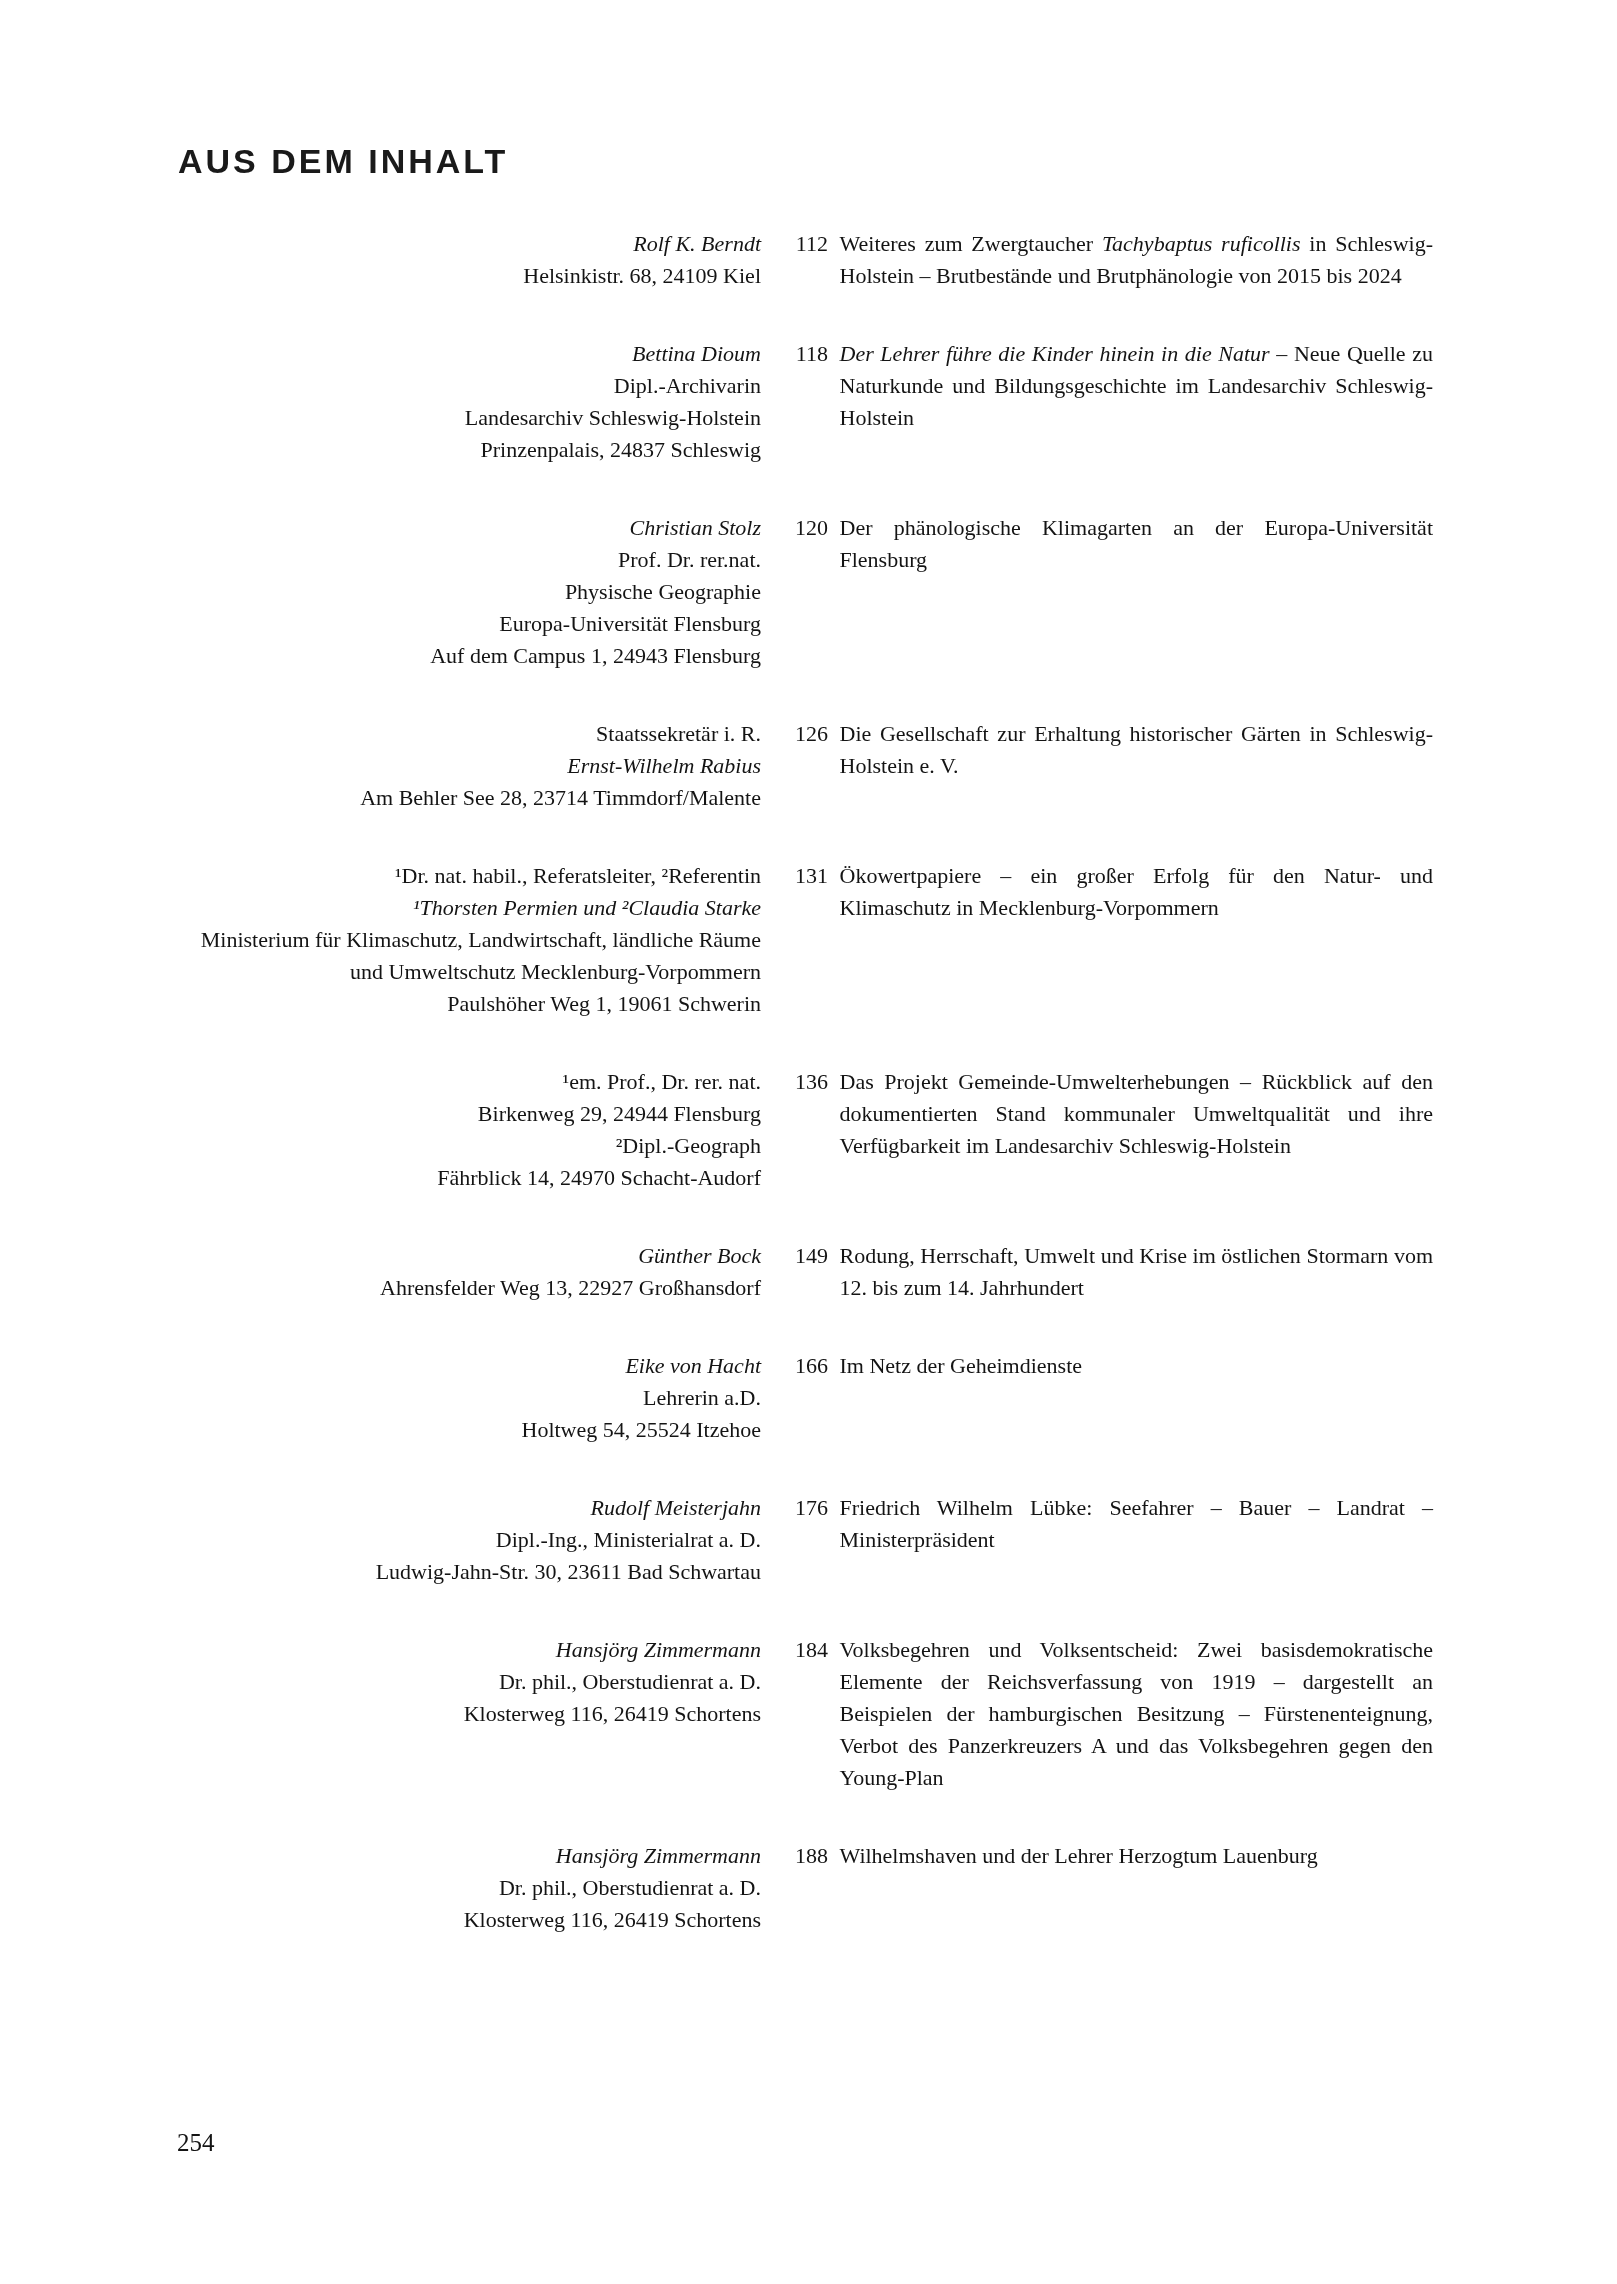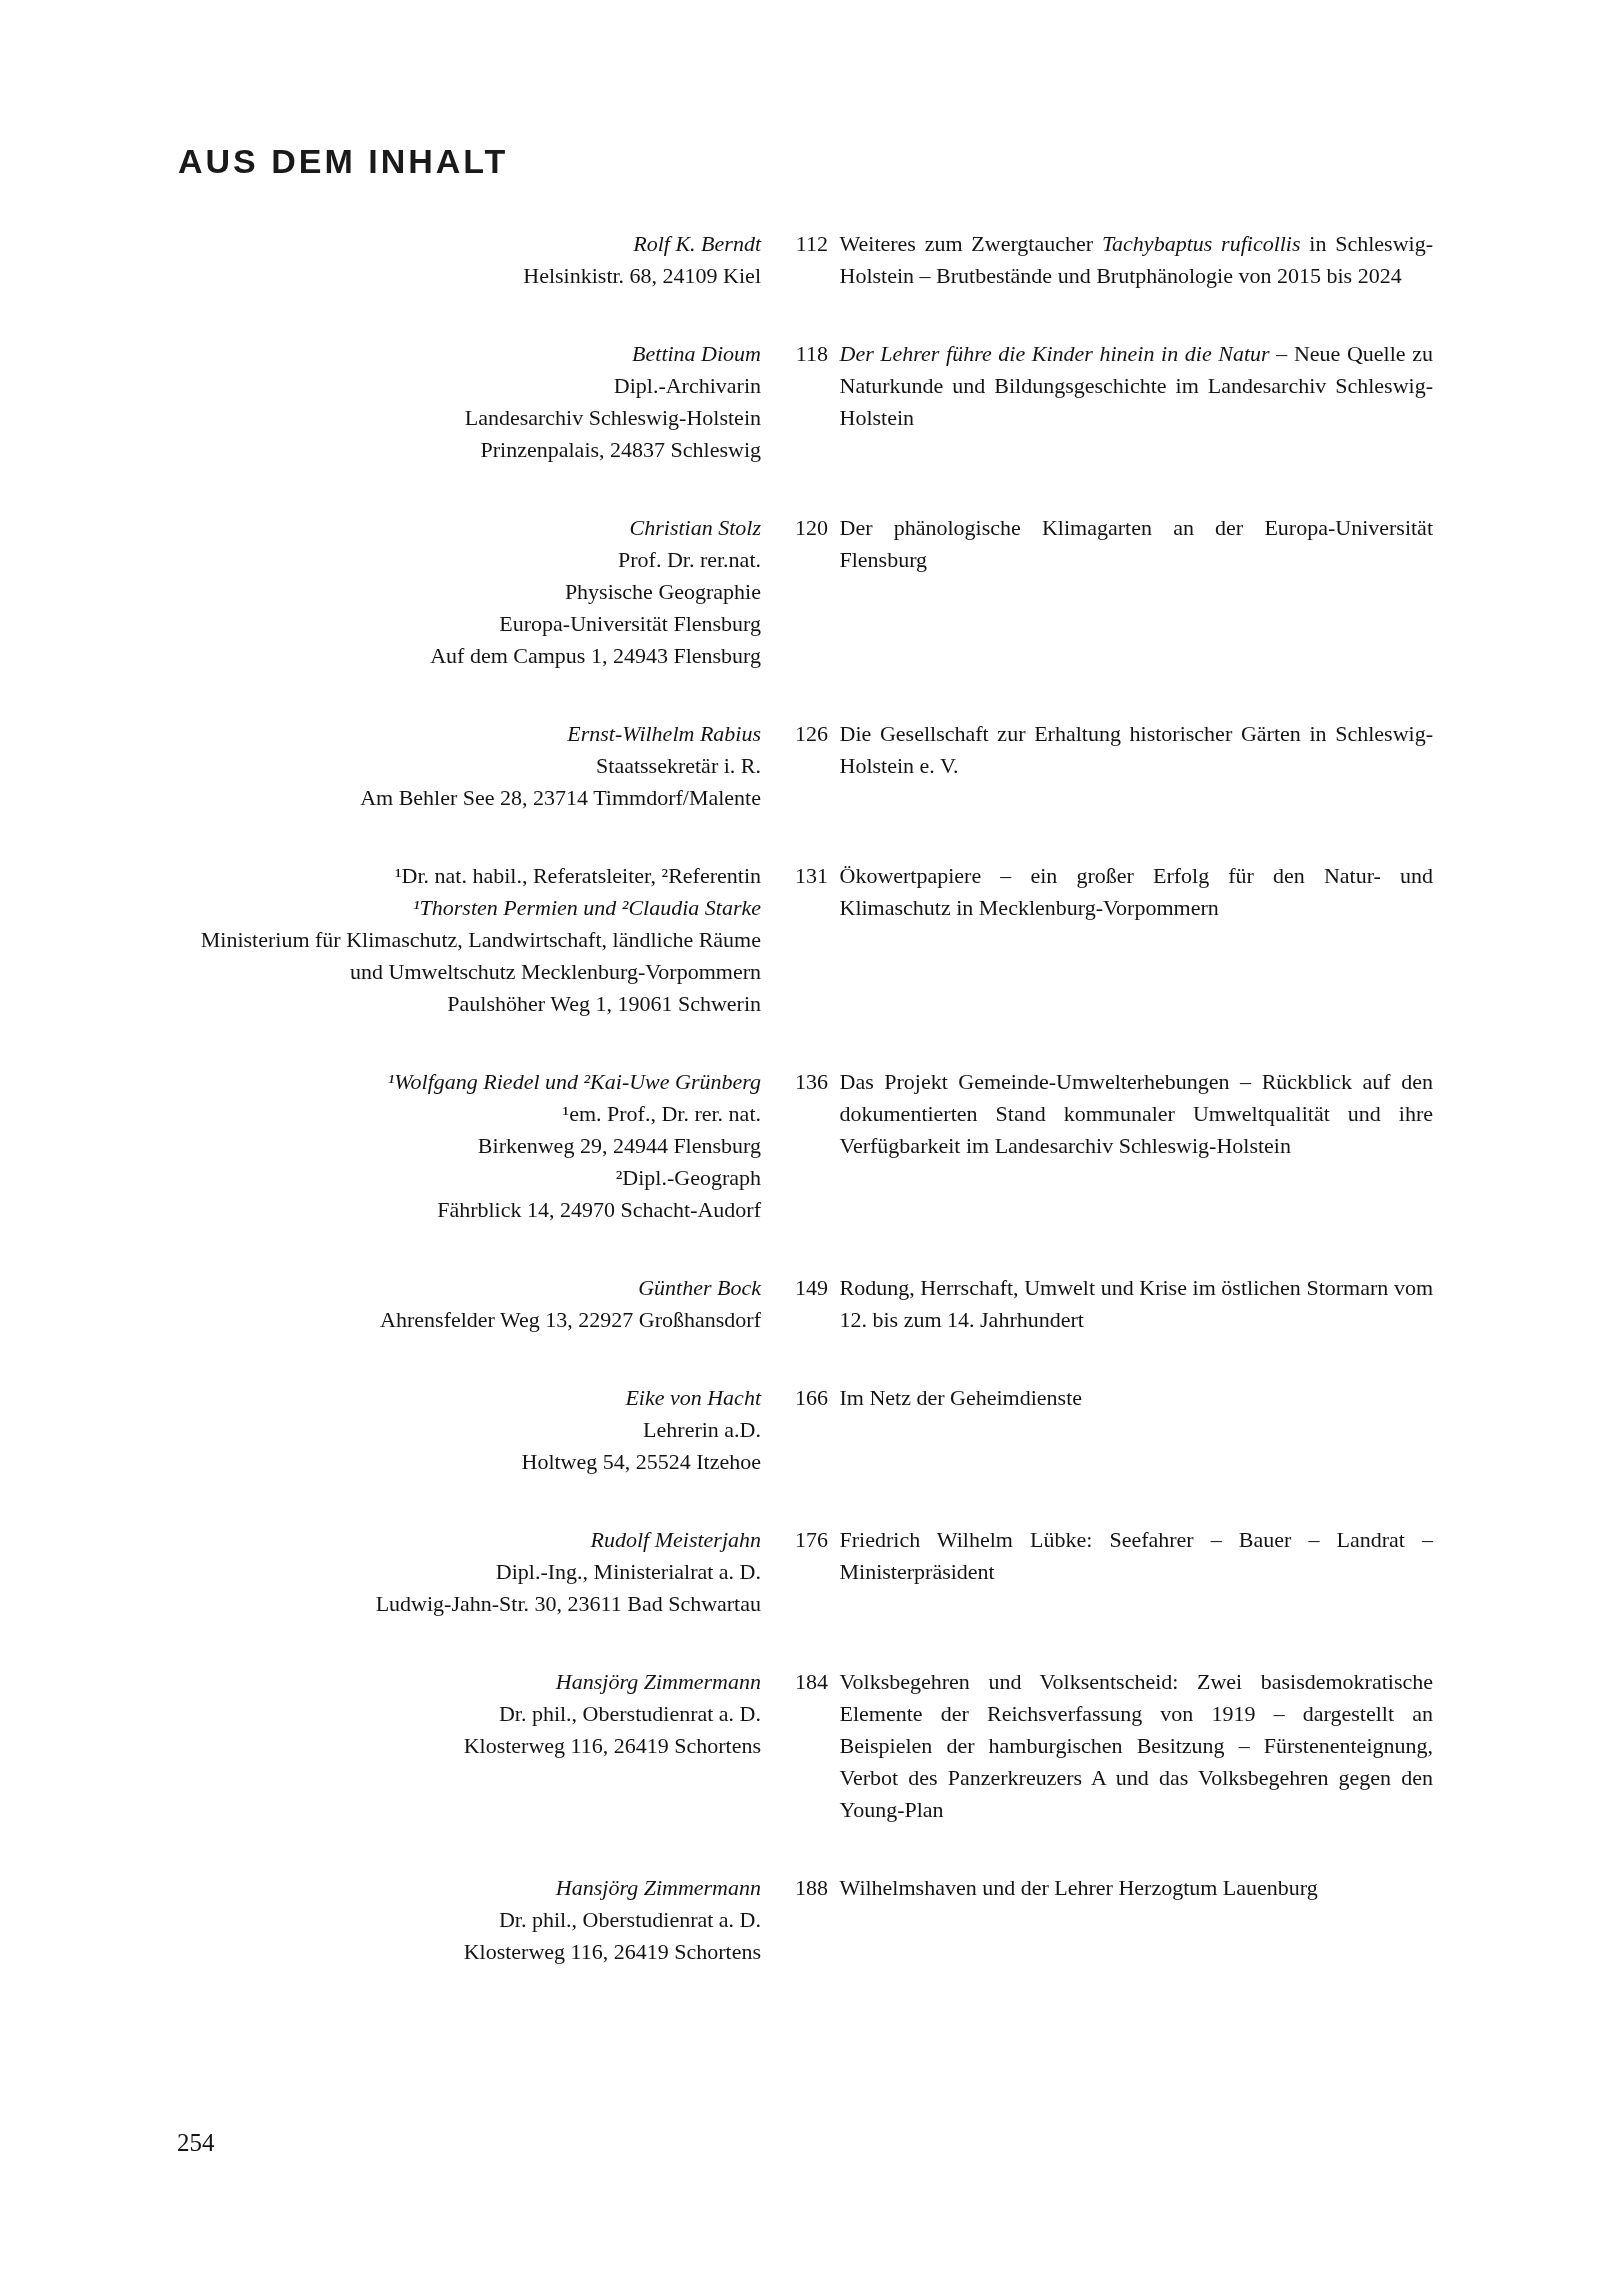"Ernst-Wilhelm Rabius" div.author-line { order: before "Staatssekretär i. R." -> after "Staatssekretär i. R." }
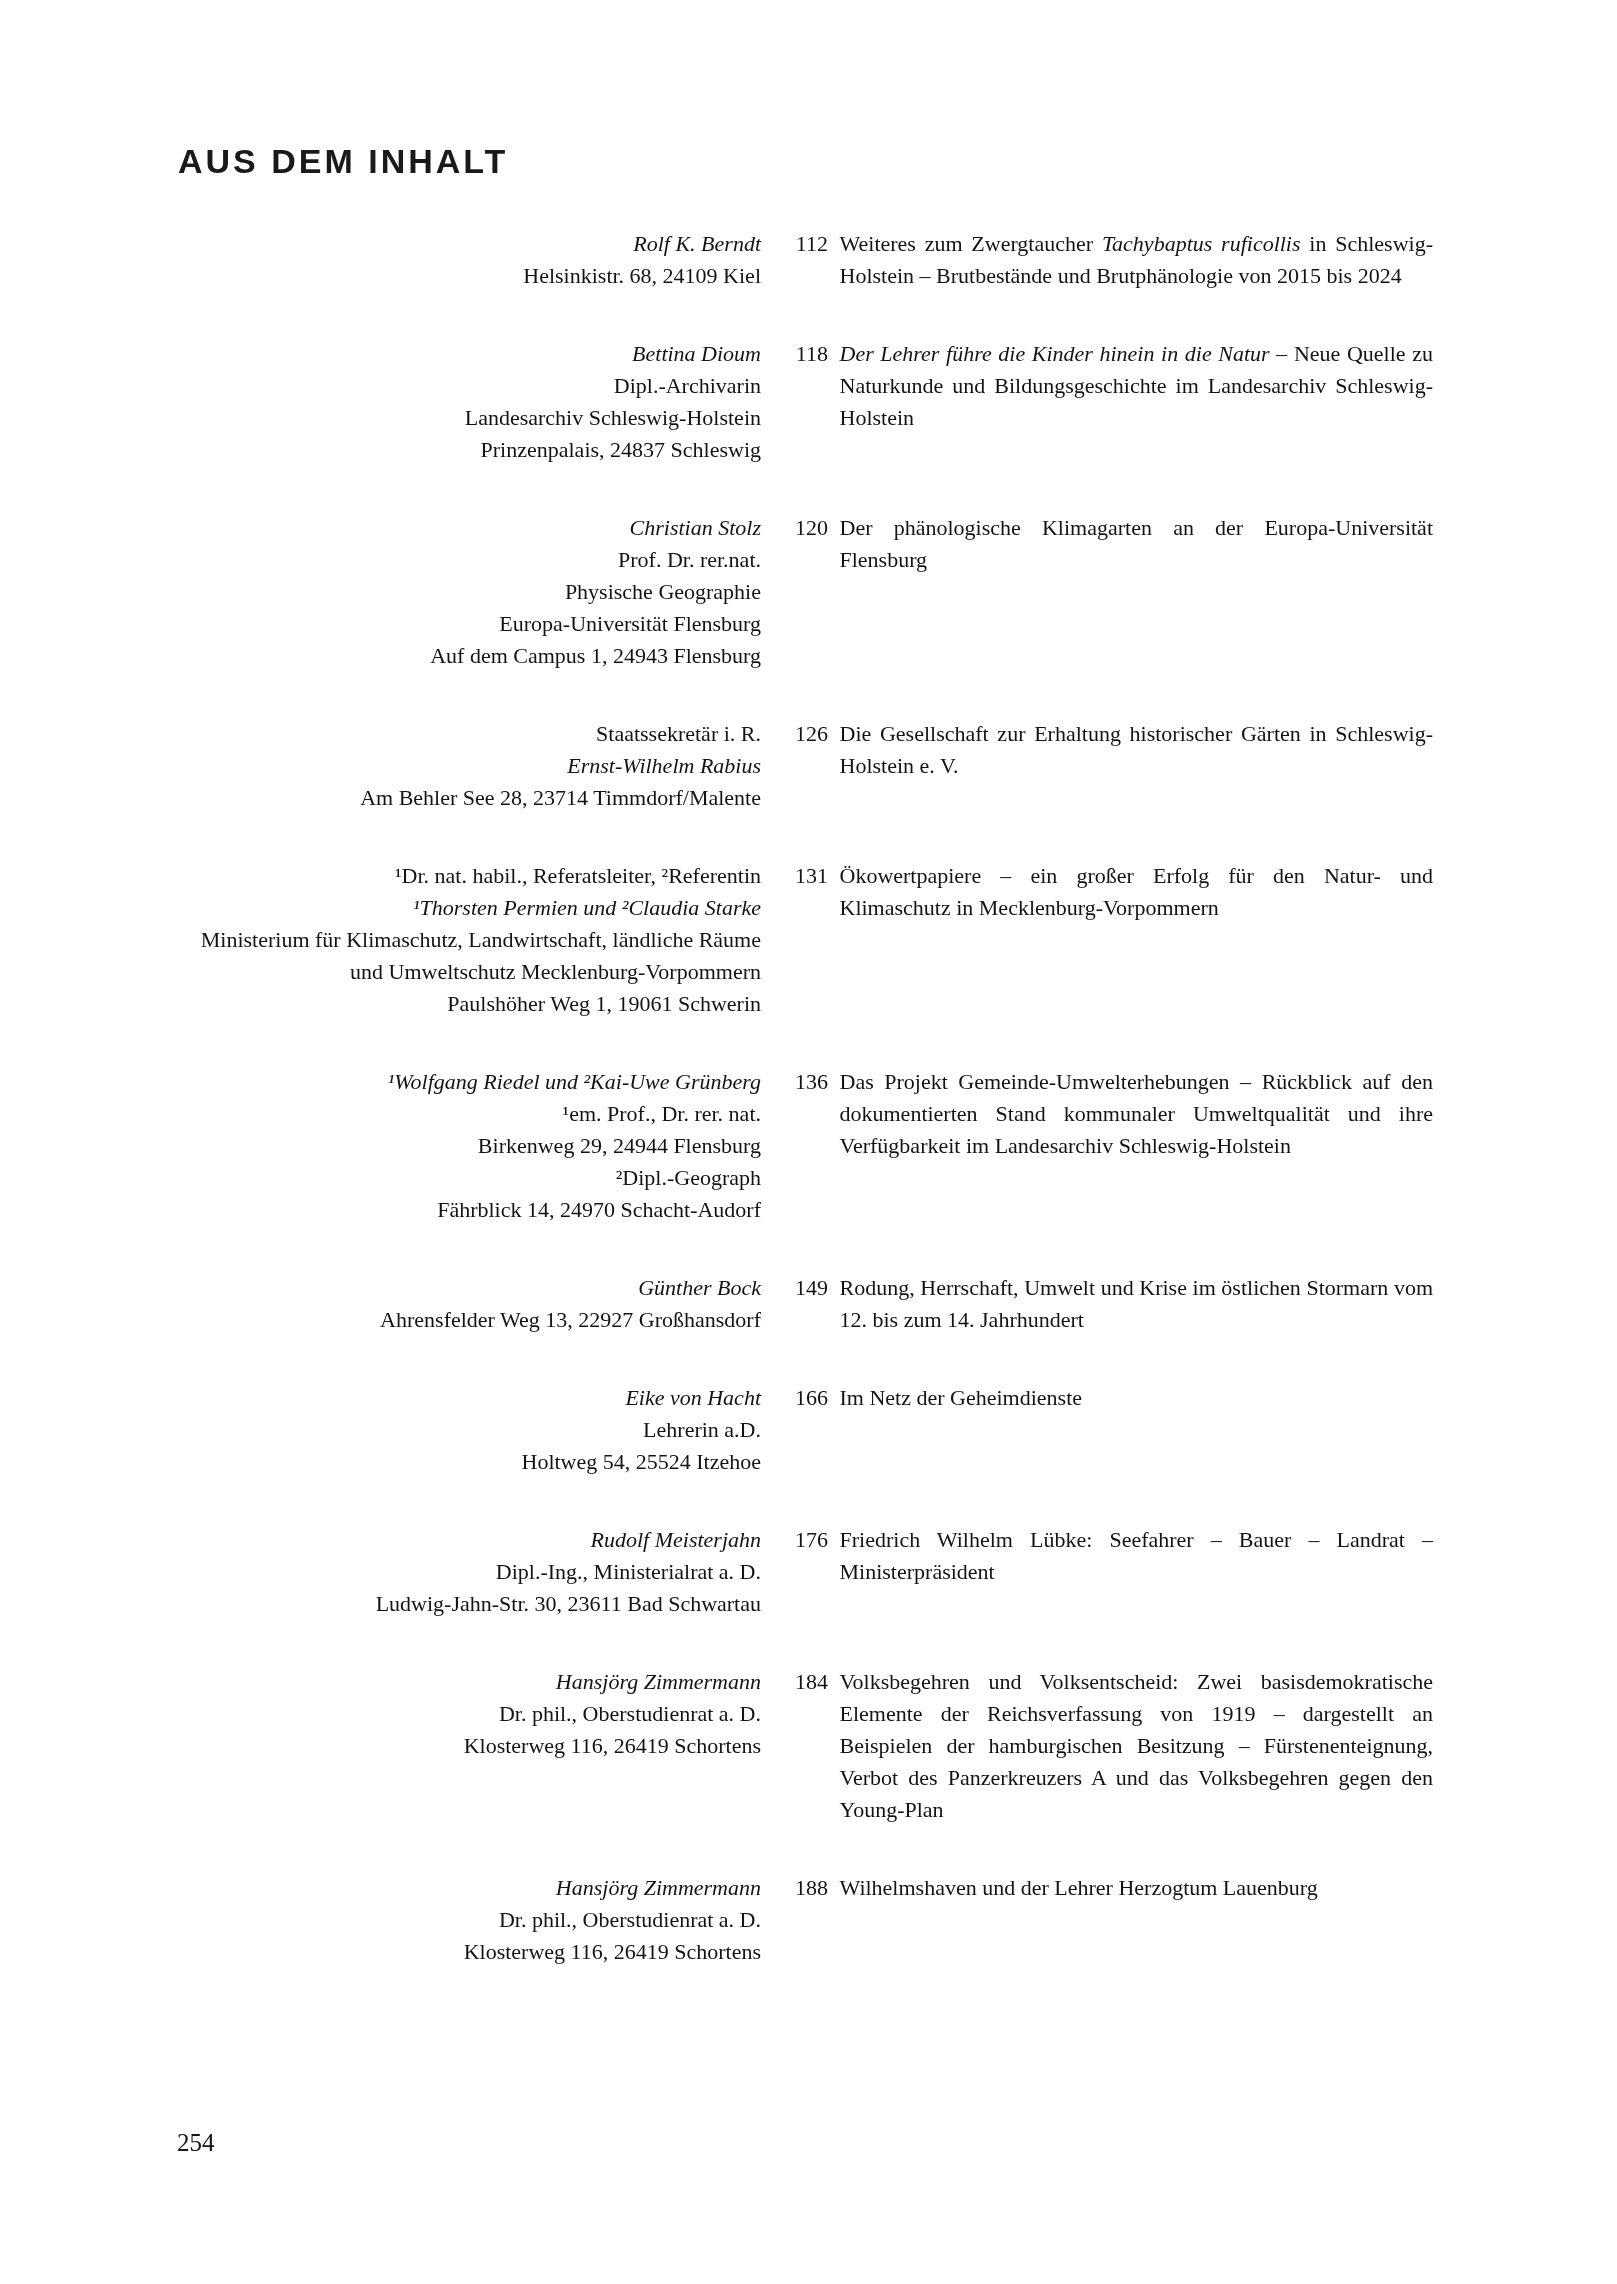"¹Wolfgang Riedel und ²Kai-Uwe Grünberg" div.author-line { html: <div>¹Wolfgang Riedel und ²Kai-Uwe Grünberg</div> -> none }
